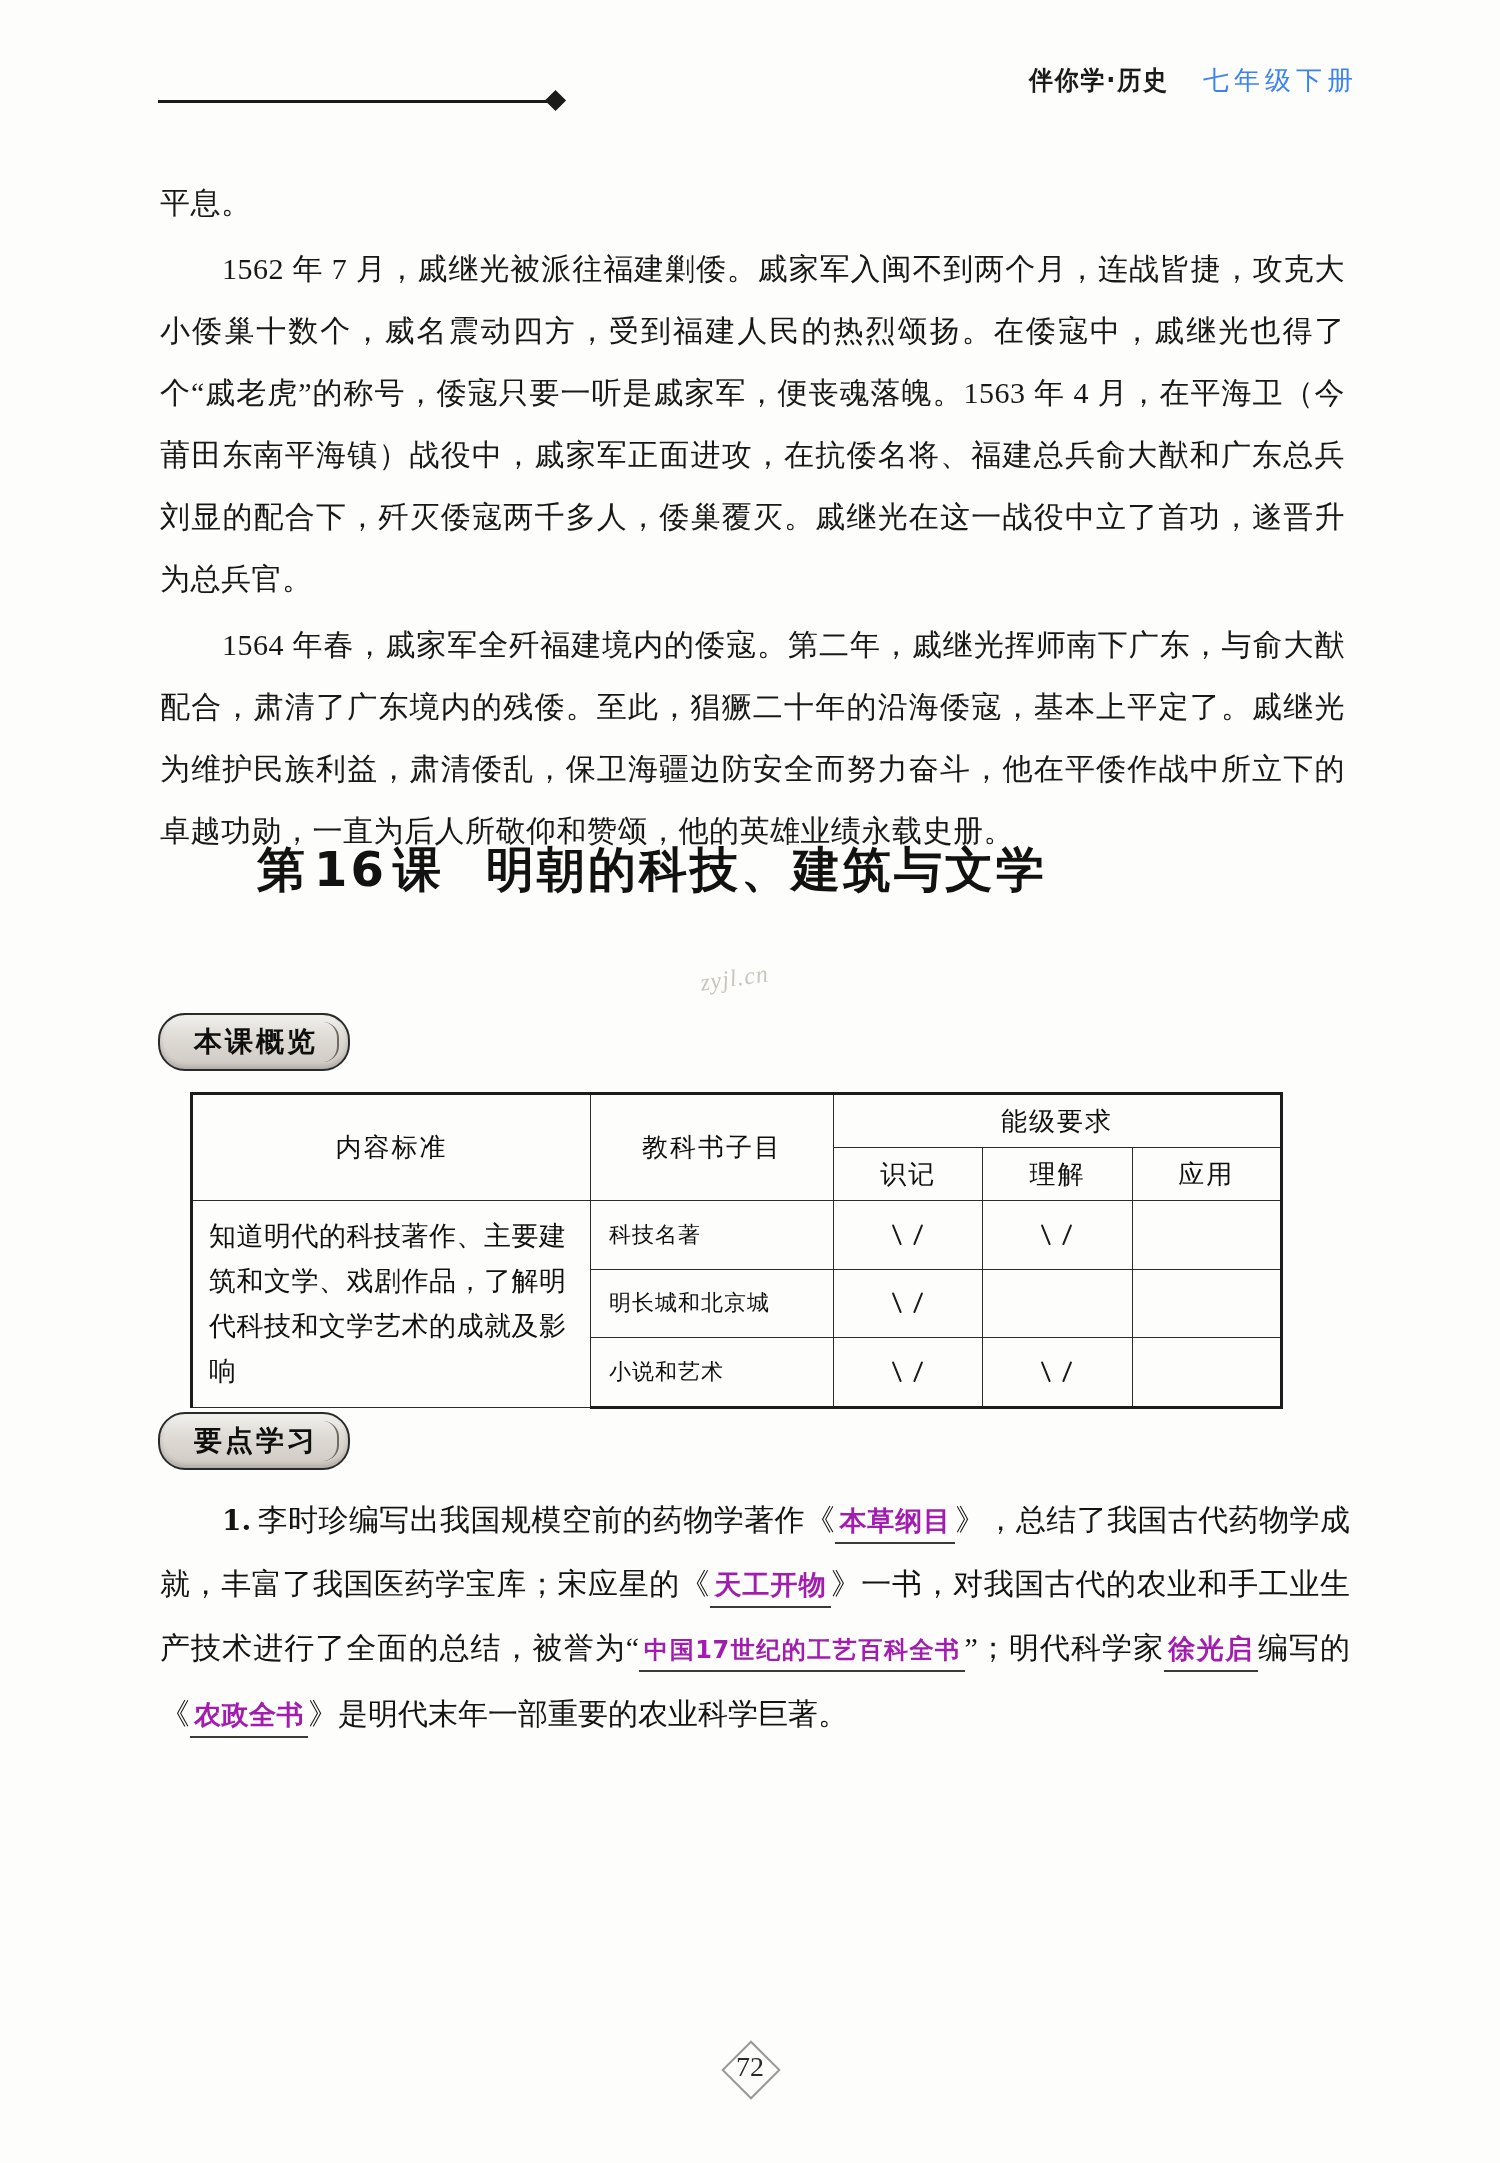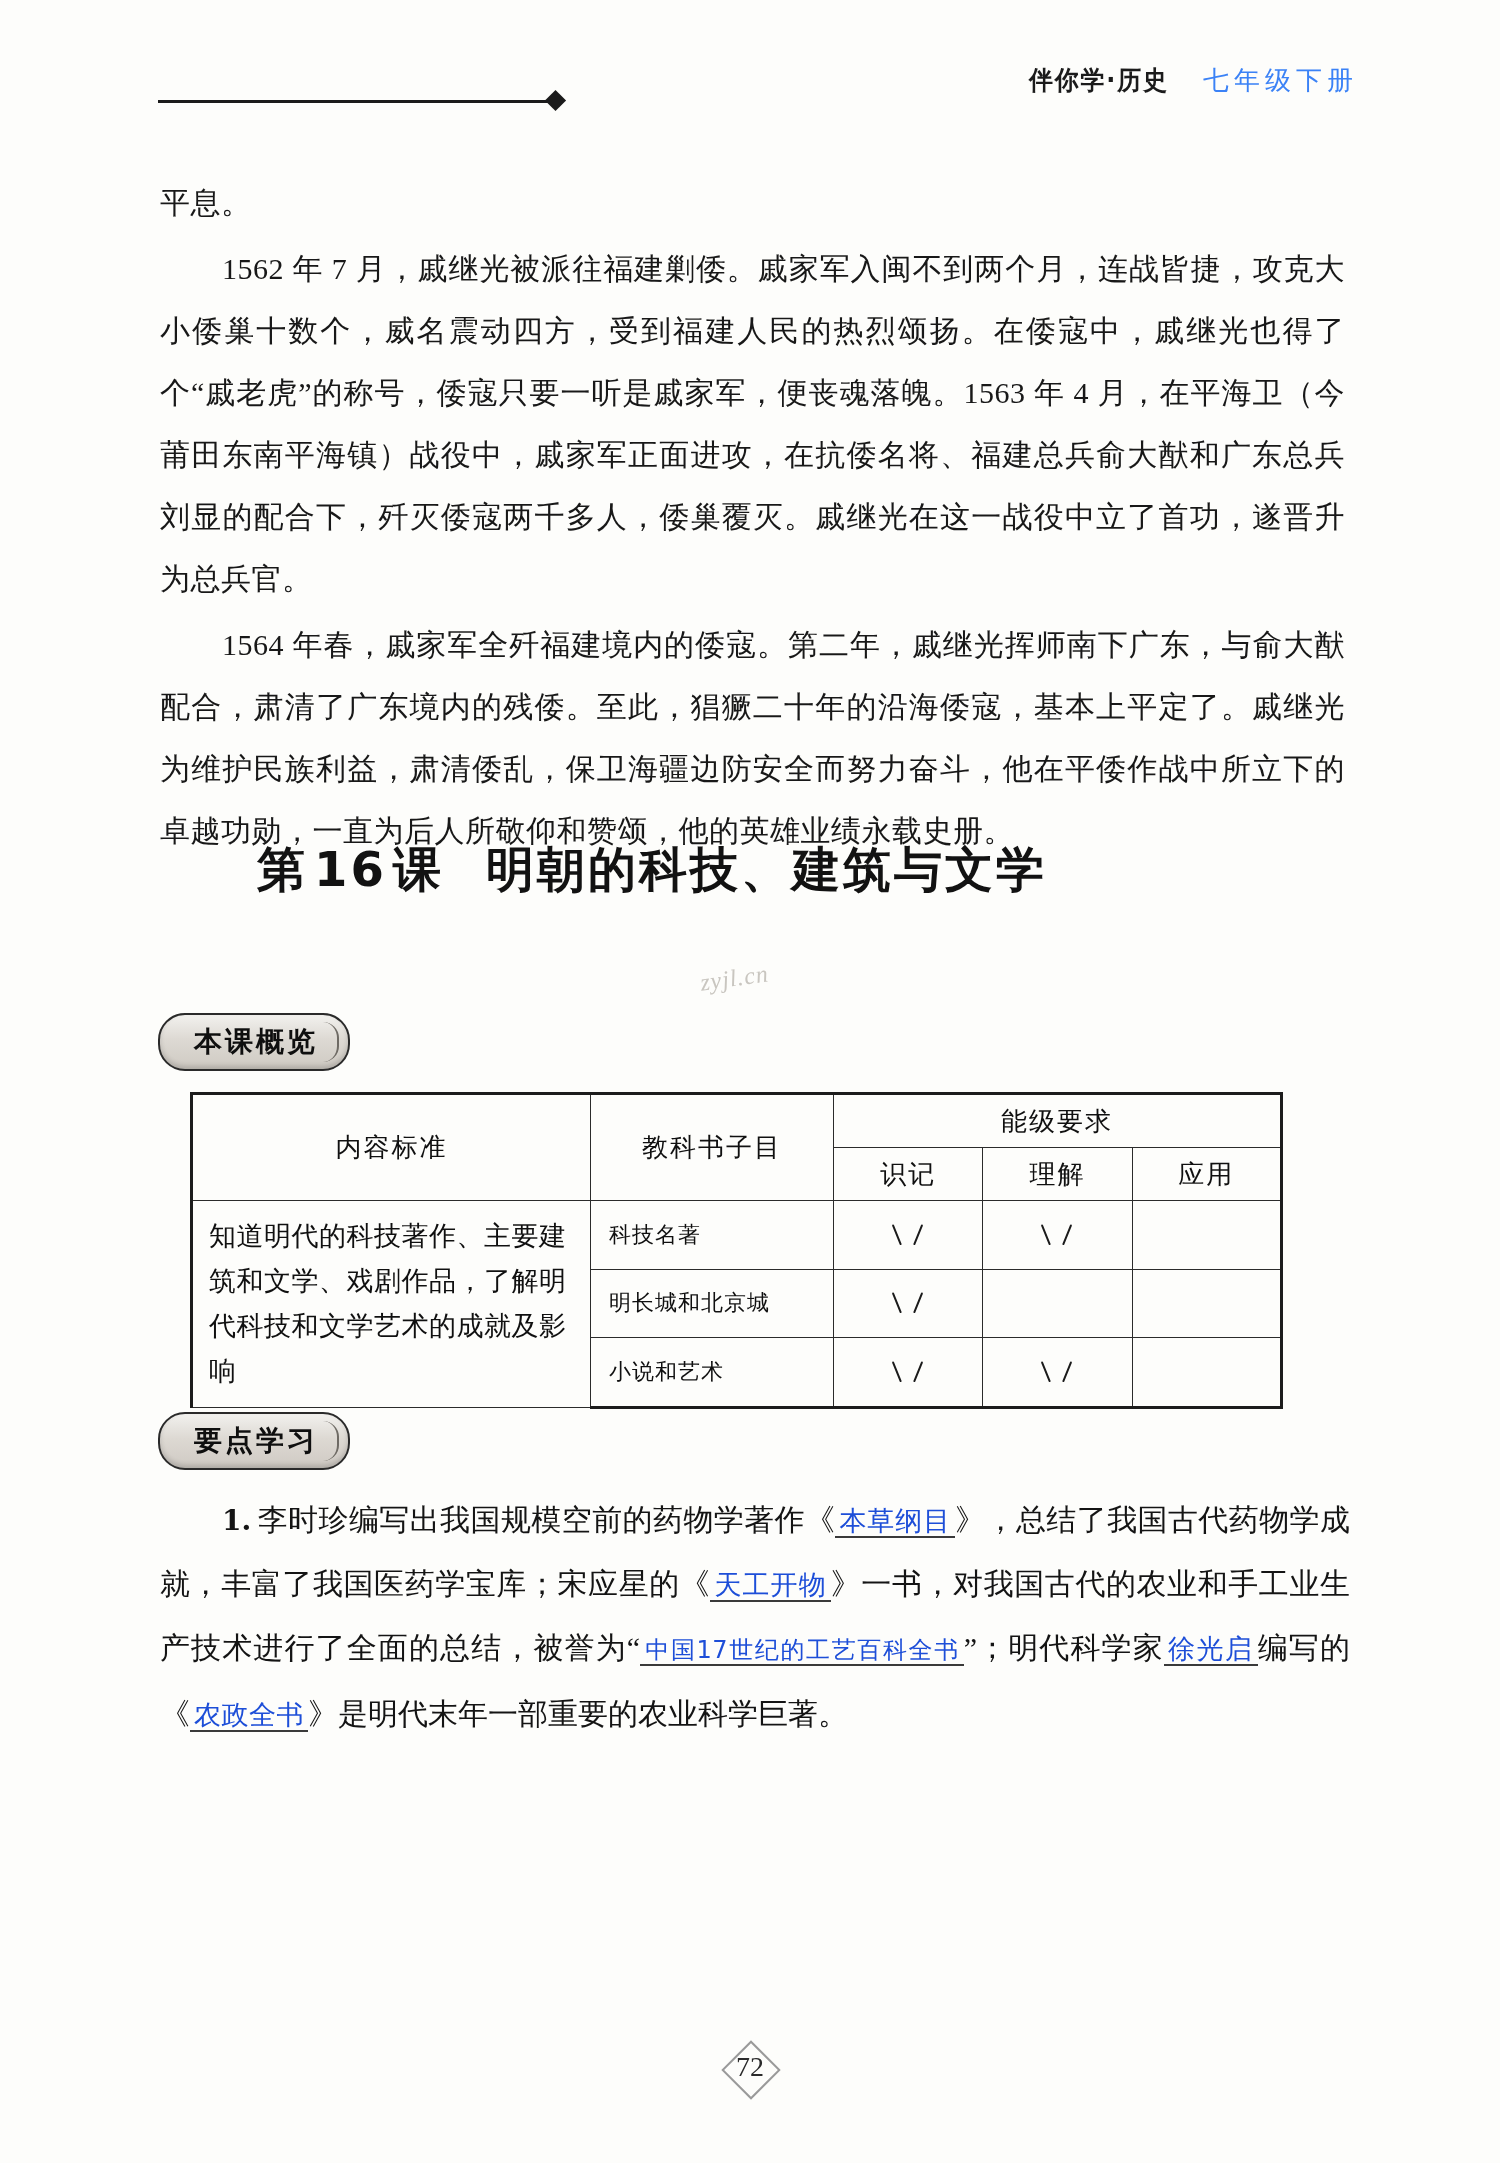"本草纲目" .ans { color: #1d4ed8 -> #a21caf; font-weight: none -> bold; padding: 0 4px 0 4px -> 0 4px 6px 4px }
